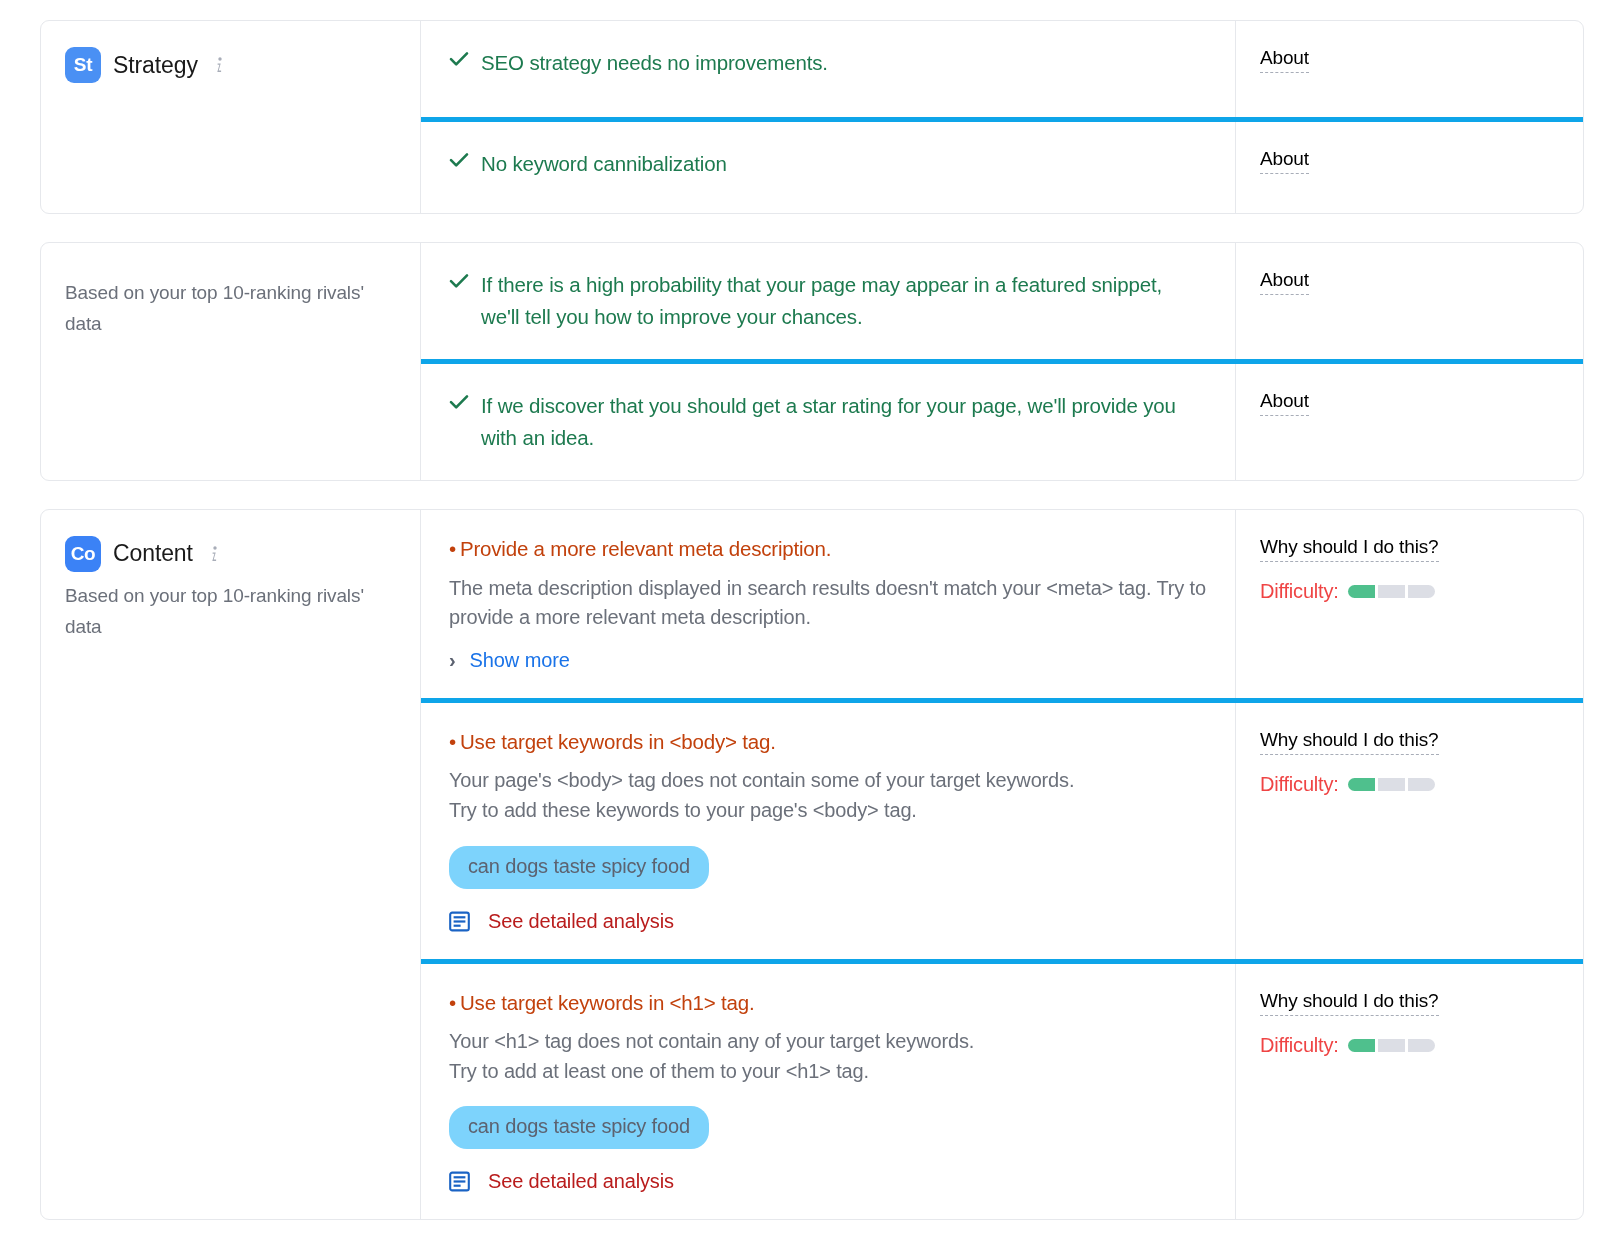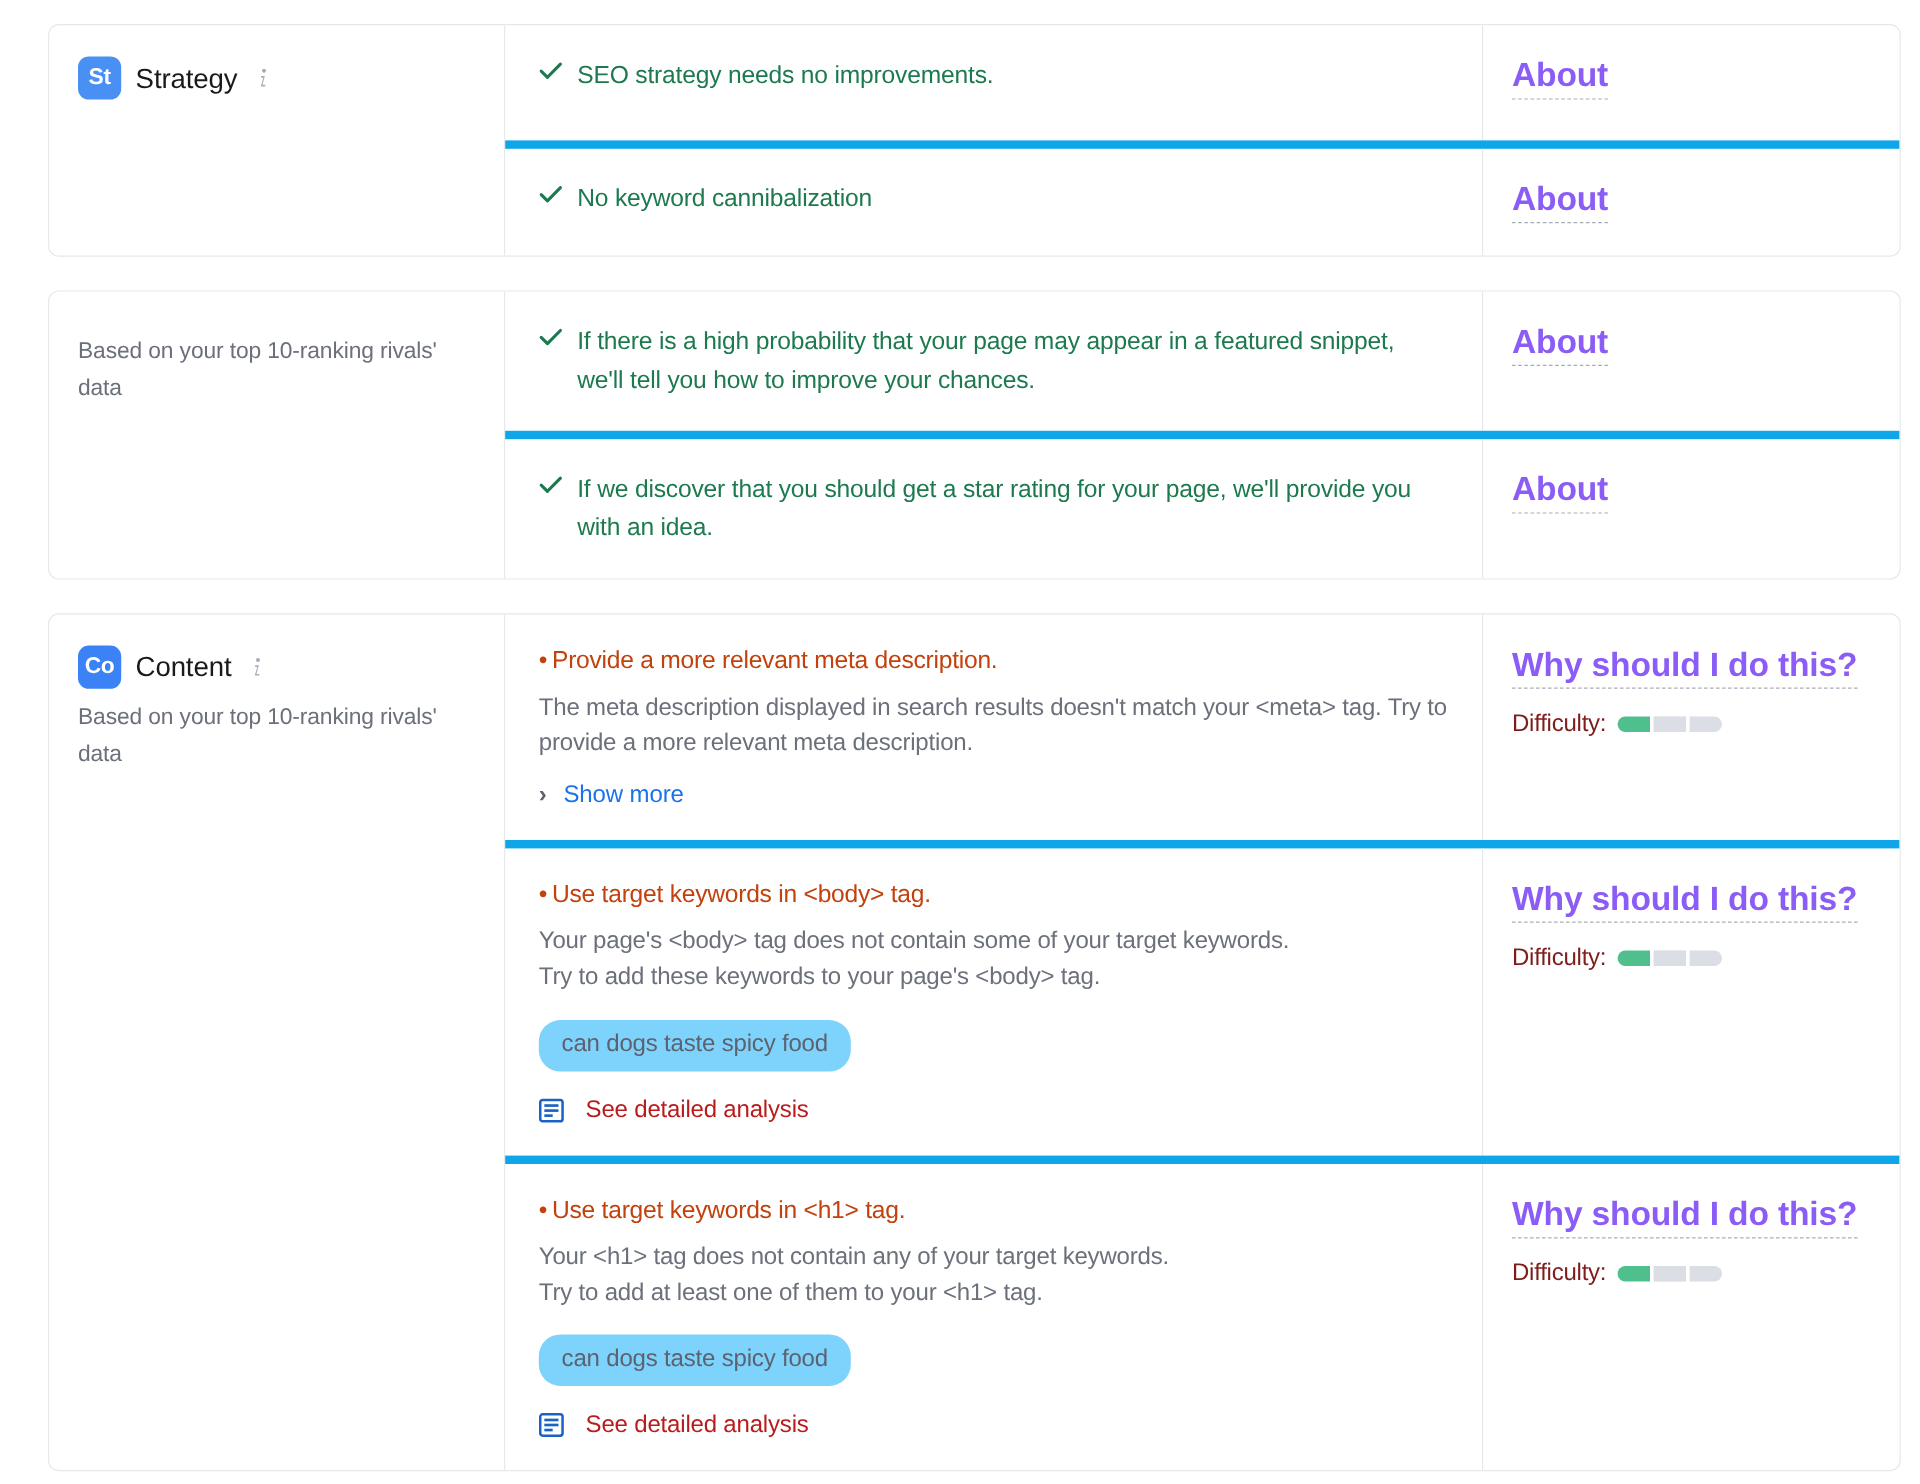"About" .dashed-link { color: #8b5cf6 -> #000000; font-size: 28px -> 19px; font-weight: bold -> none }
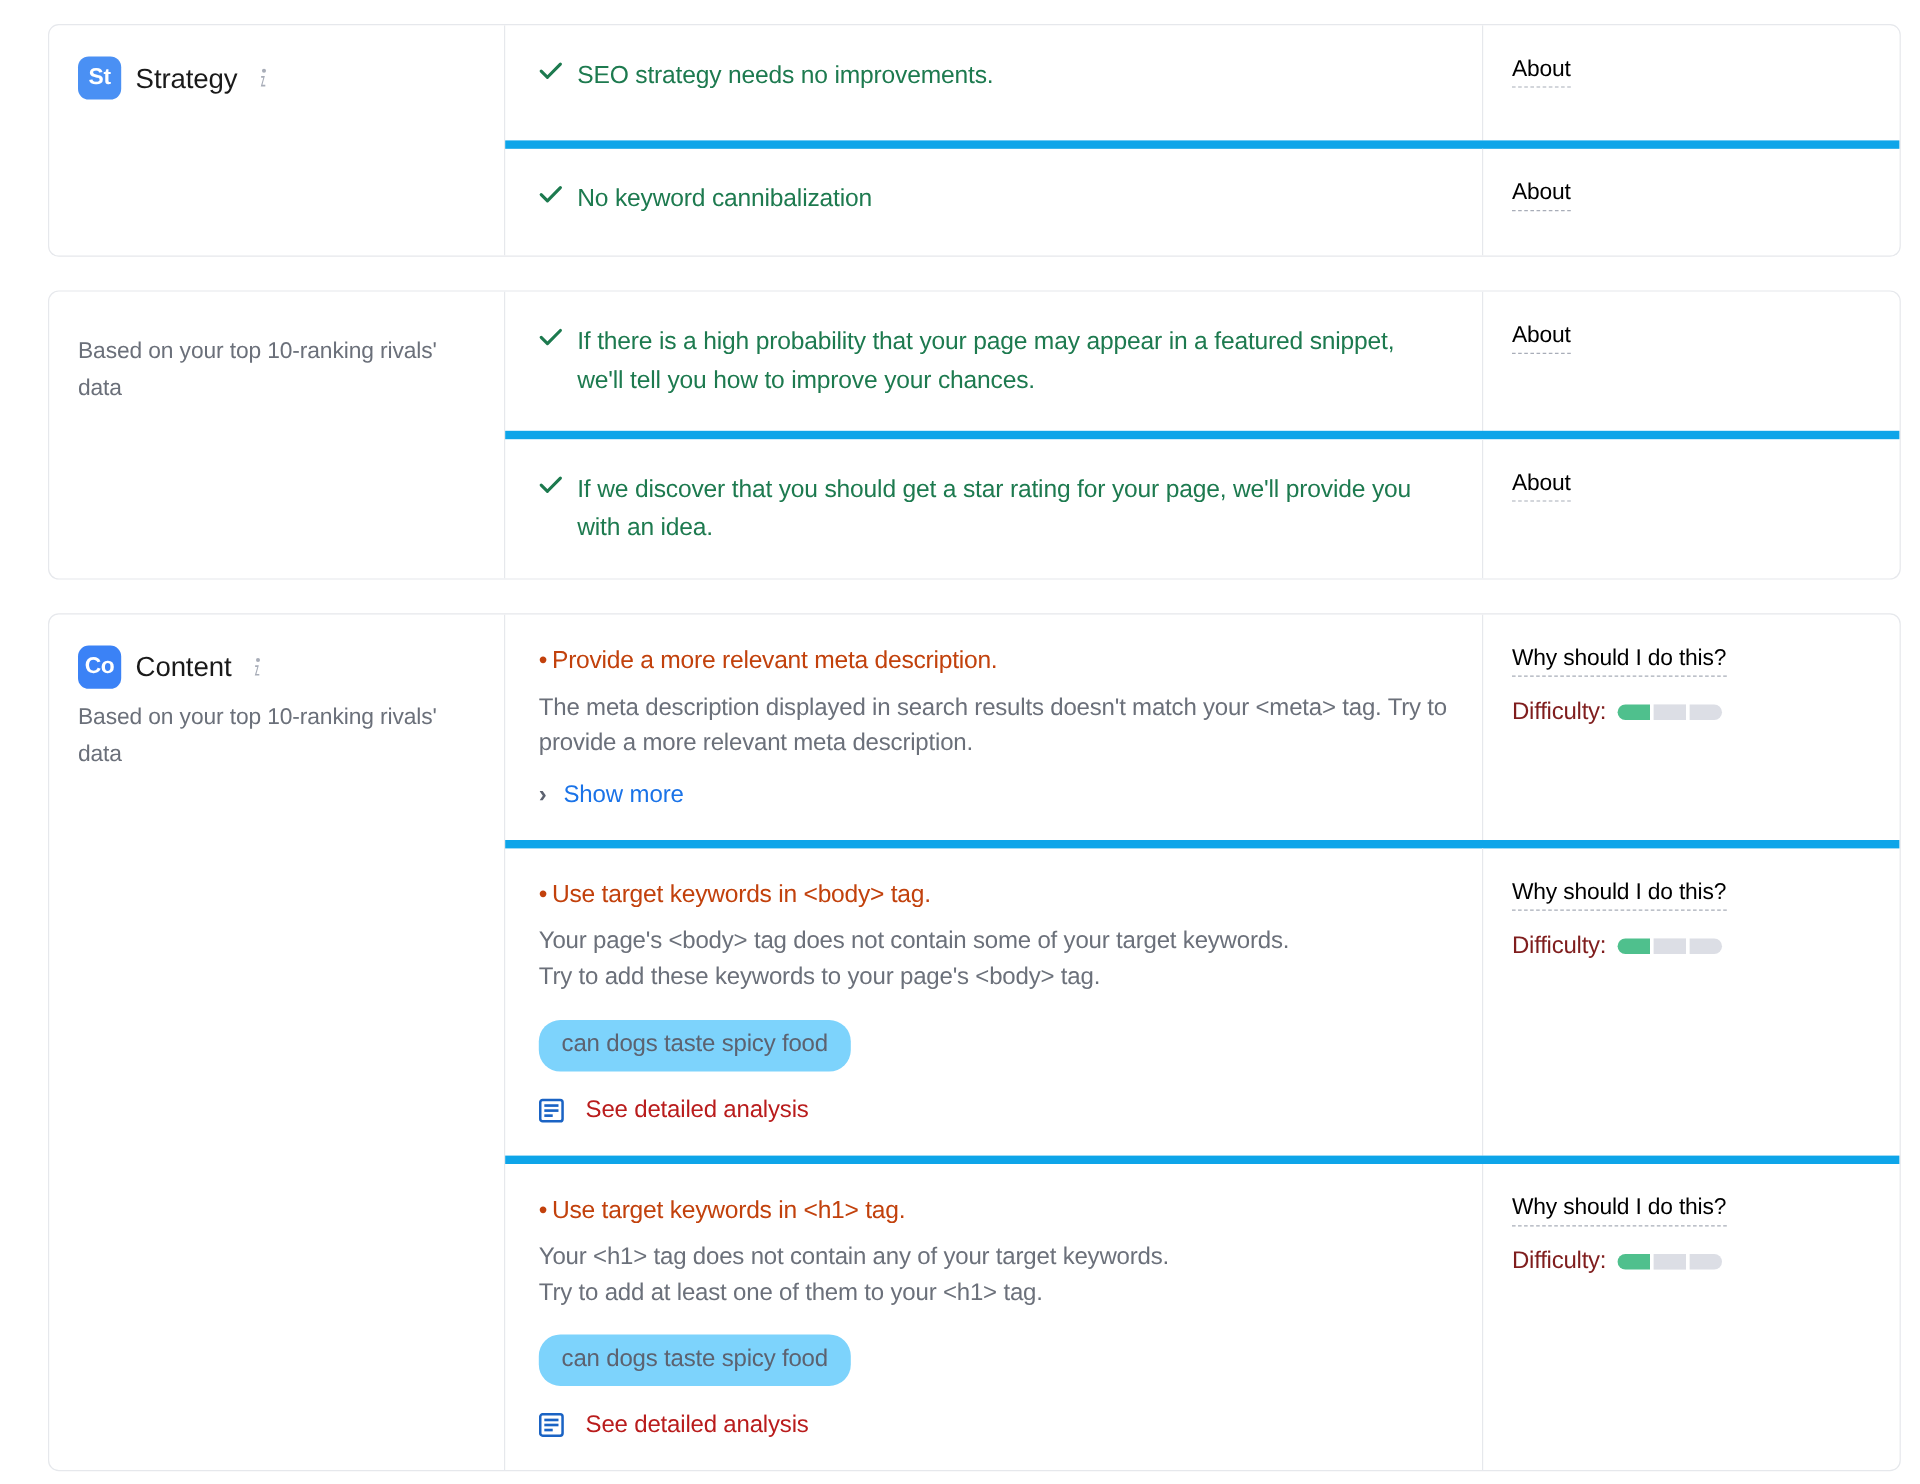"No keyword cannibalization" .row { border-top: 7px solid #0ea5e9 -> 5px solid #0ea5e9 }
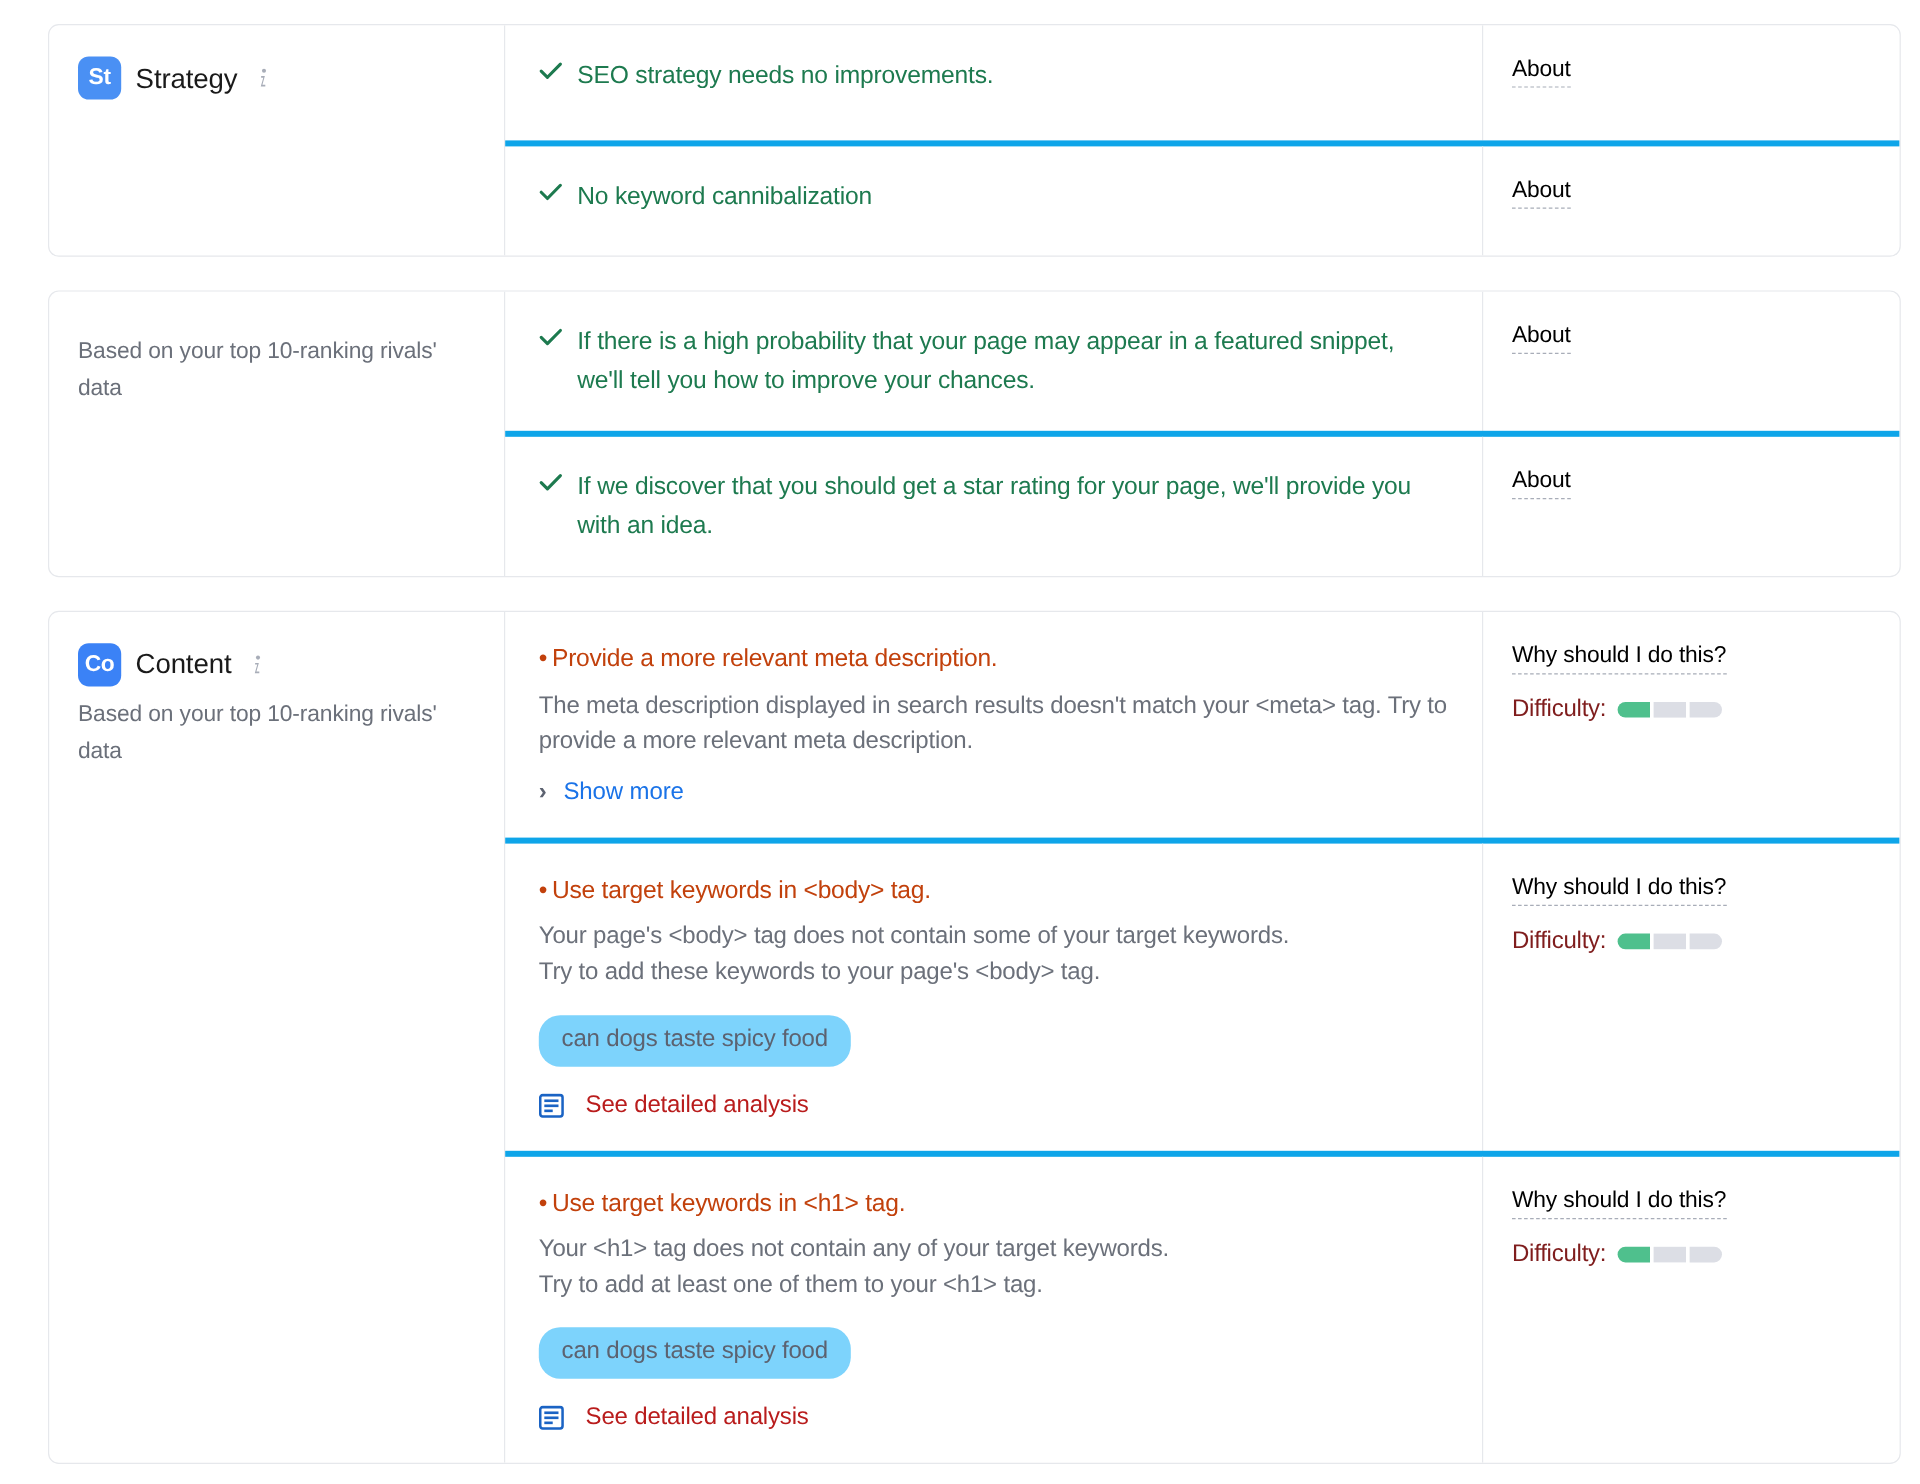"Difficulty:" .difficulty-label { color: #7f1d1d -> #ef4444 }
